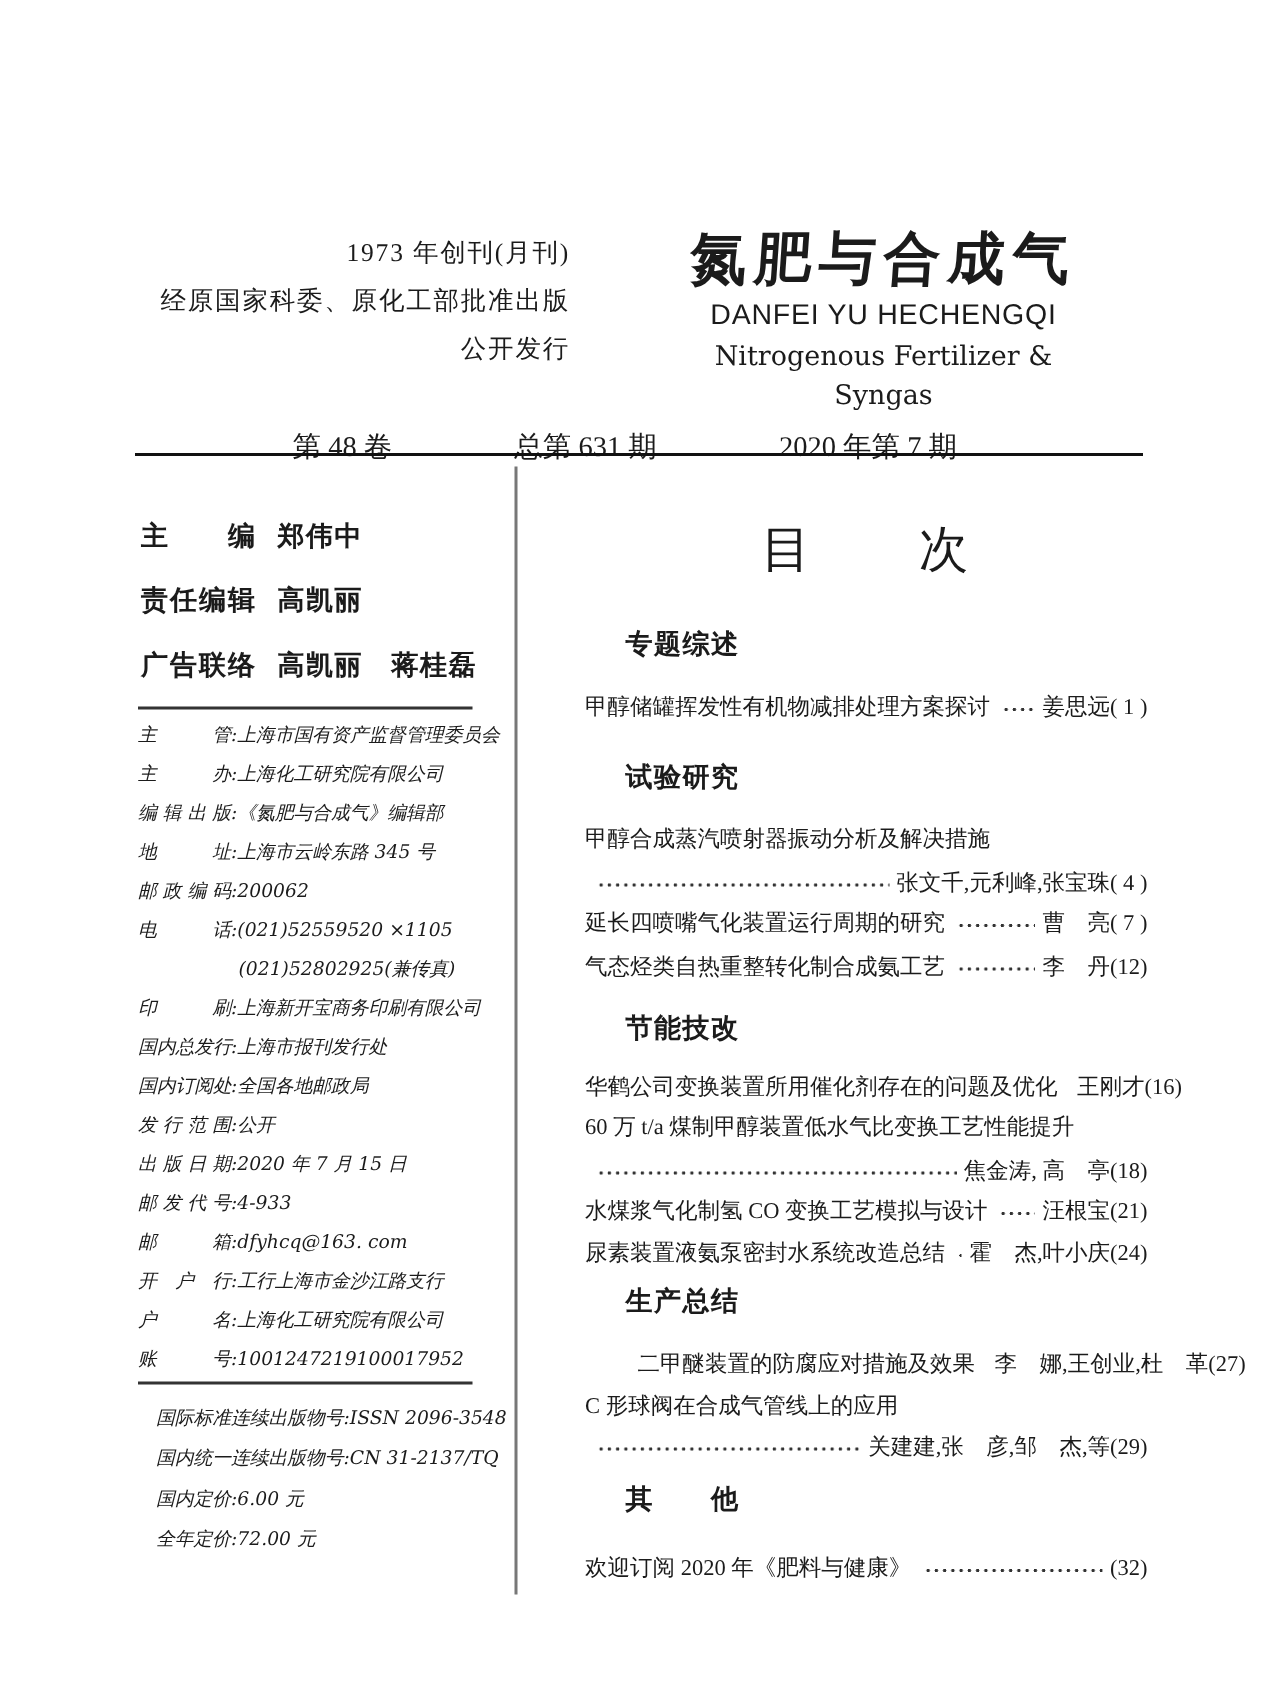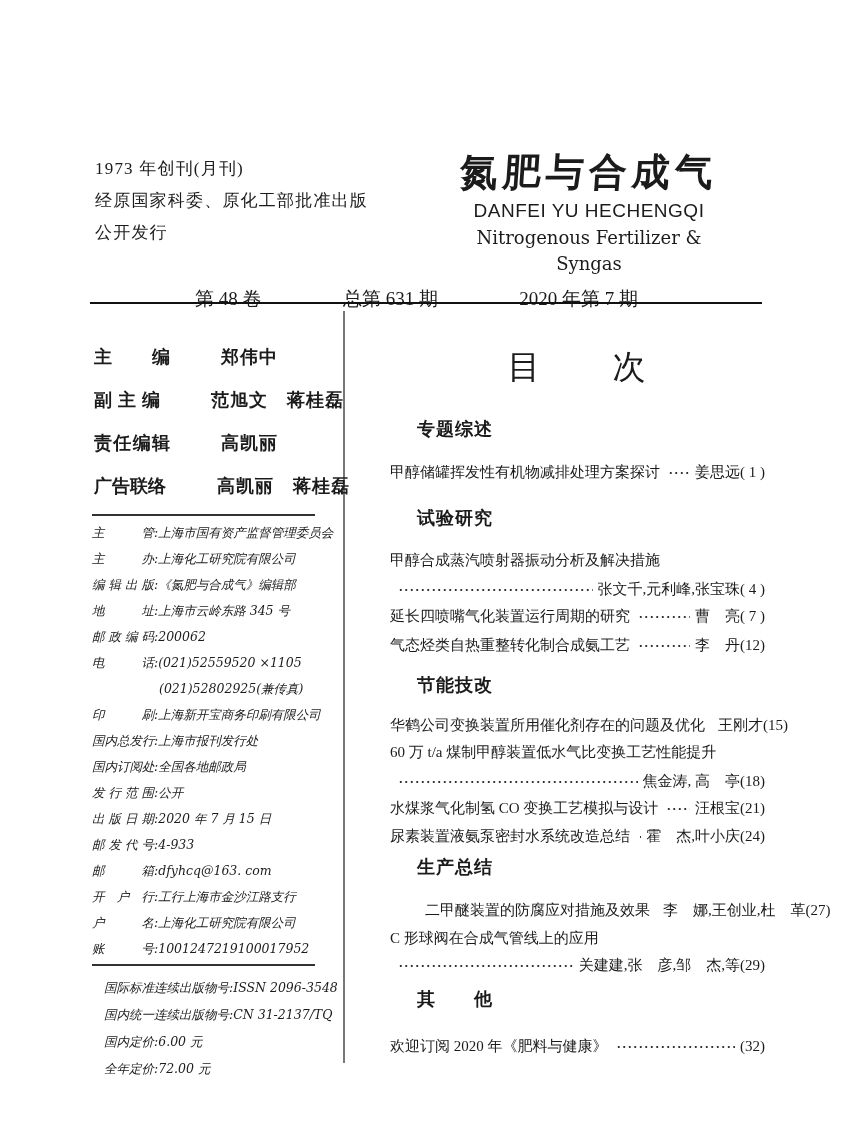"1973 年创刊(月刊)" .hdr-left { text-align: left -> right }
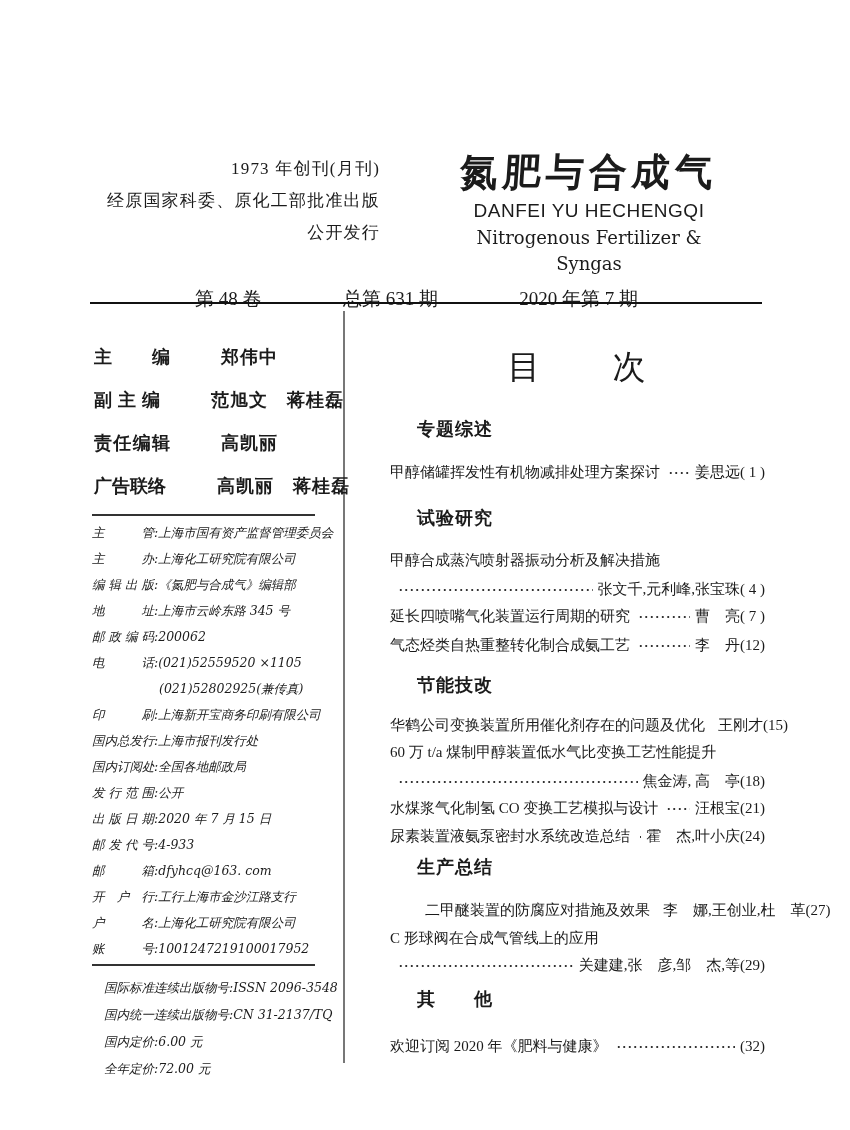"主编" .ed-row { gap: 36px -> none }
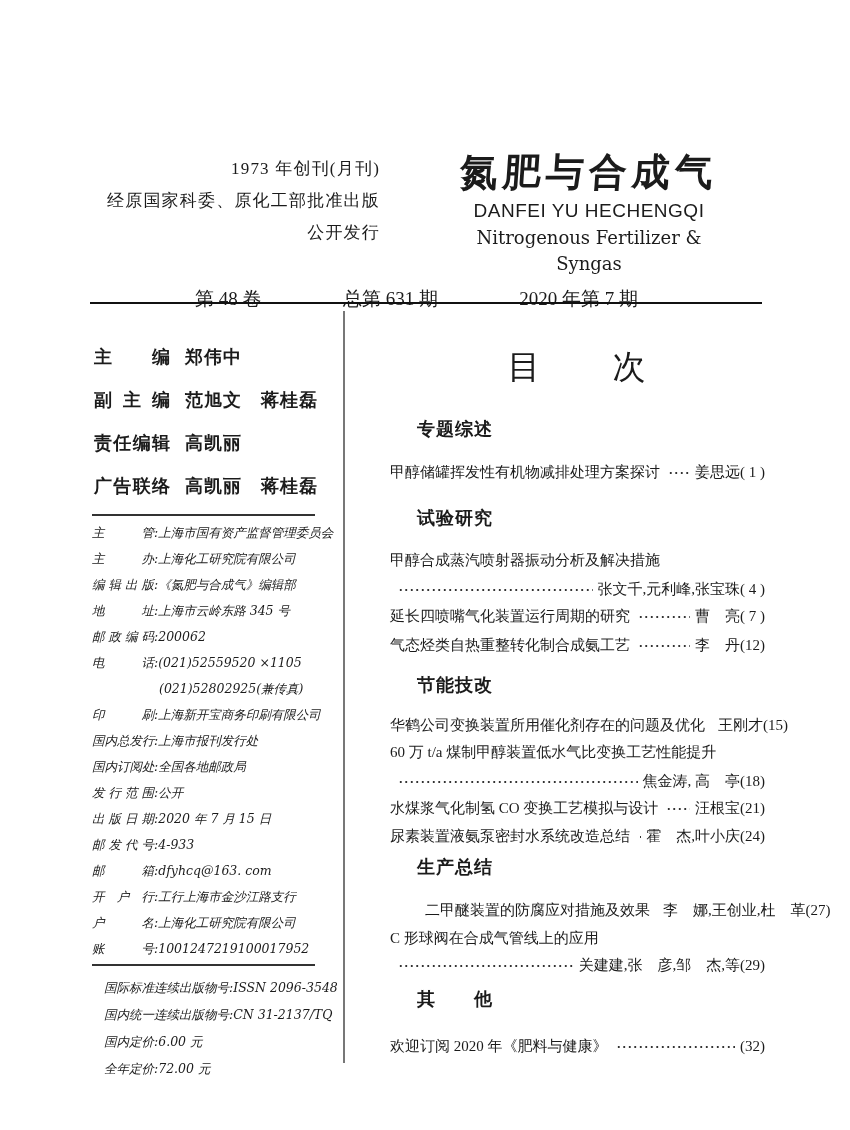"副主编" div.ed-row { html: <div> <span>副主编</span> <span>范旭文 蒋桂磊</span> </div> -> none }
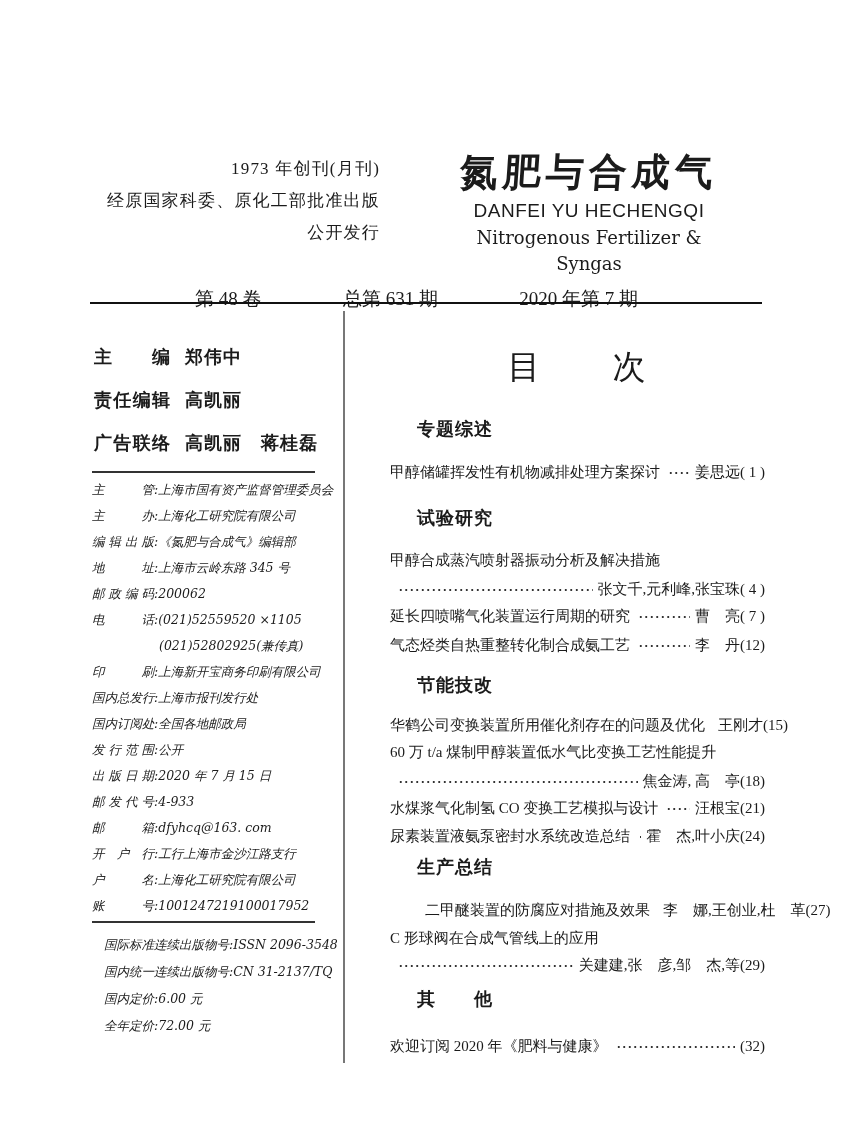"(15)" span.t-page { text: 15 -> 16 }
